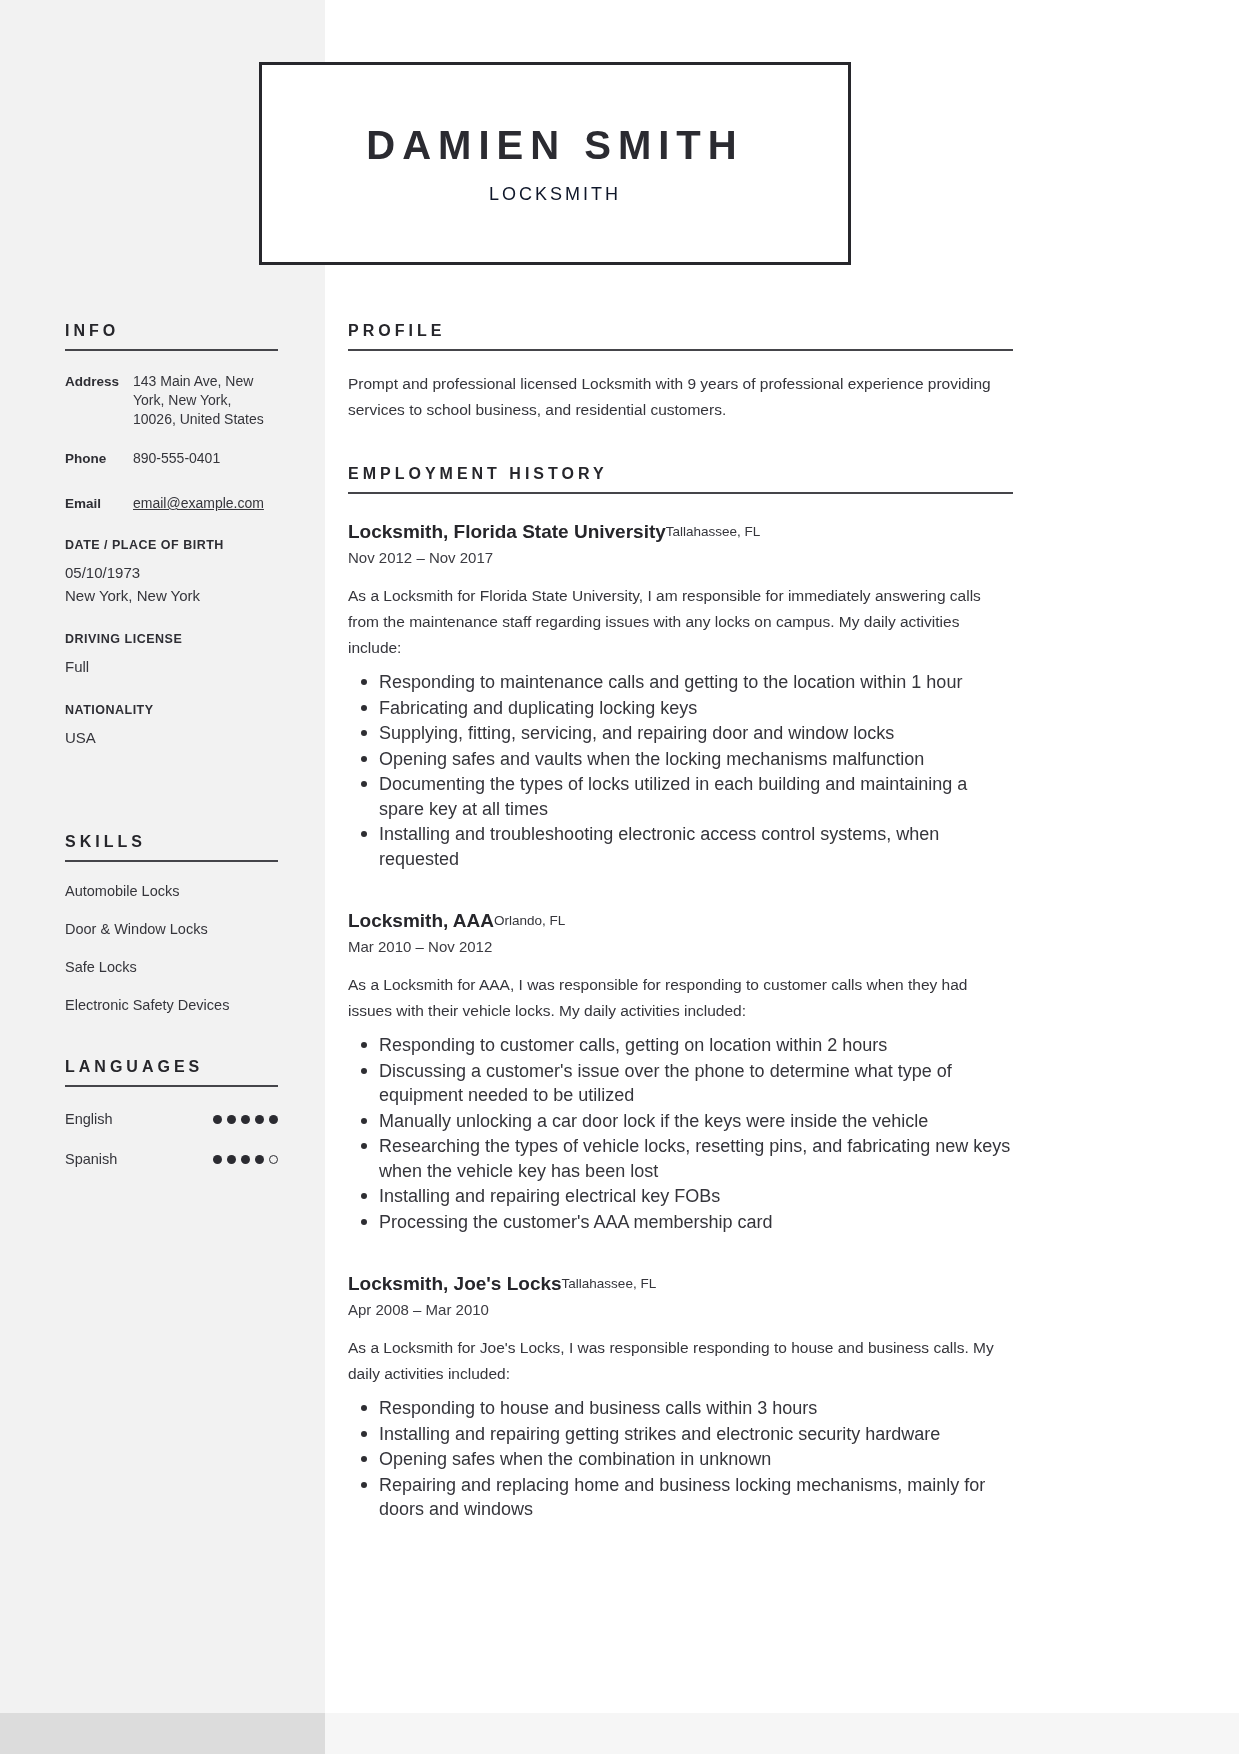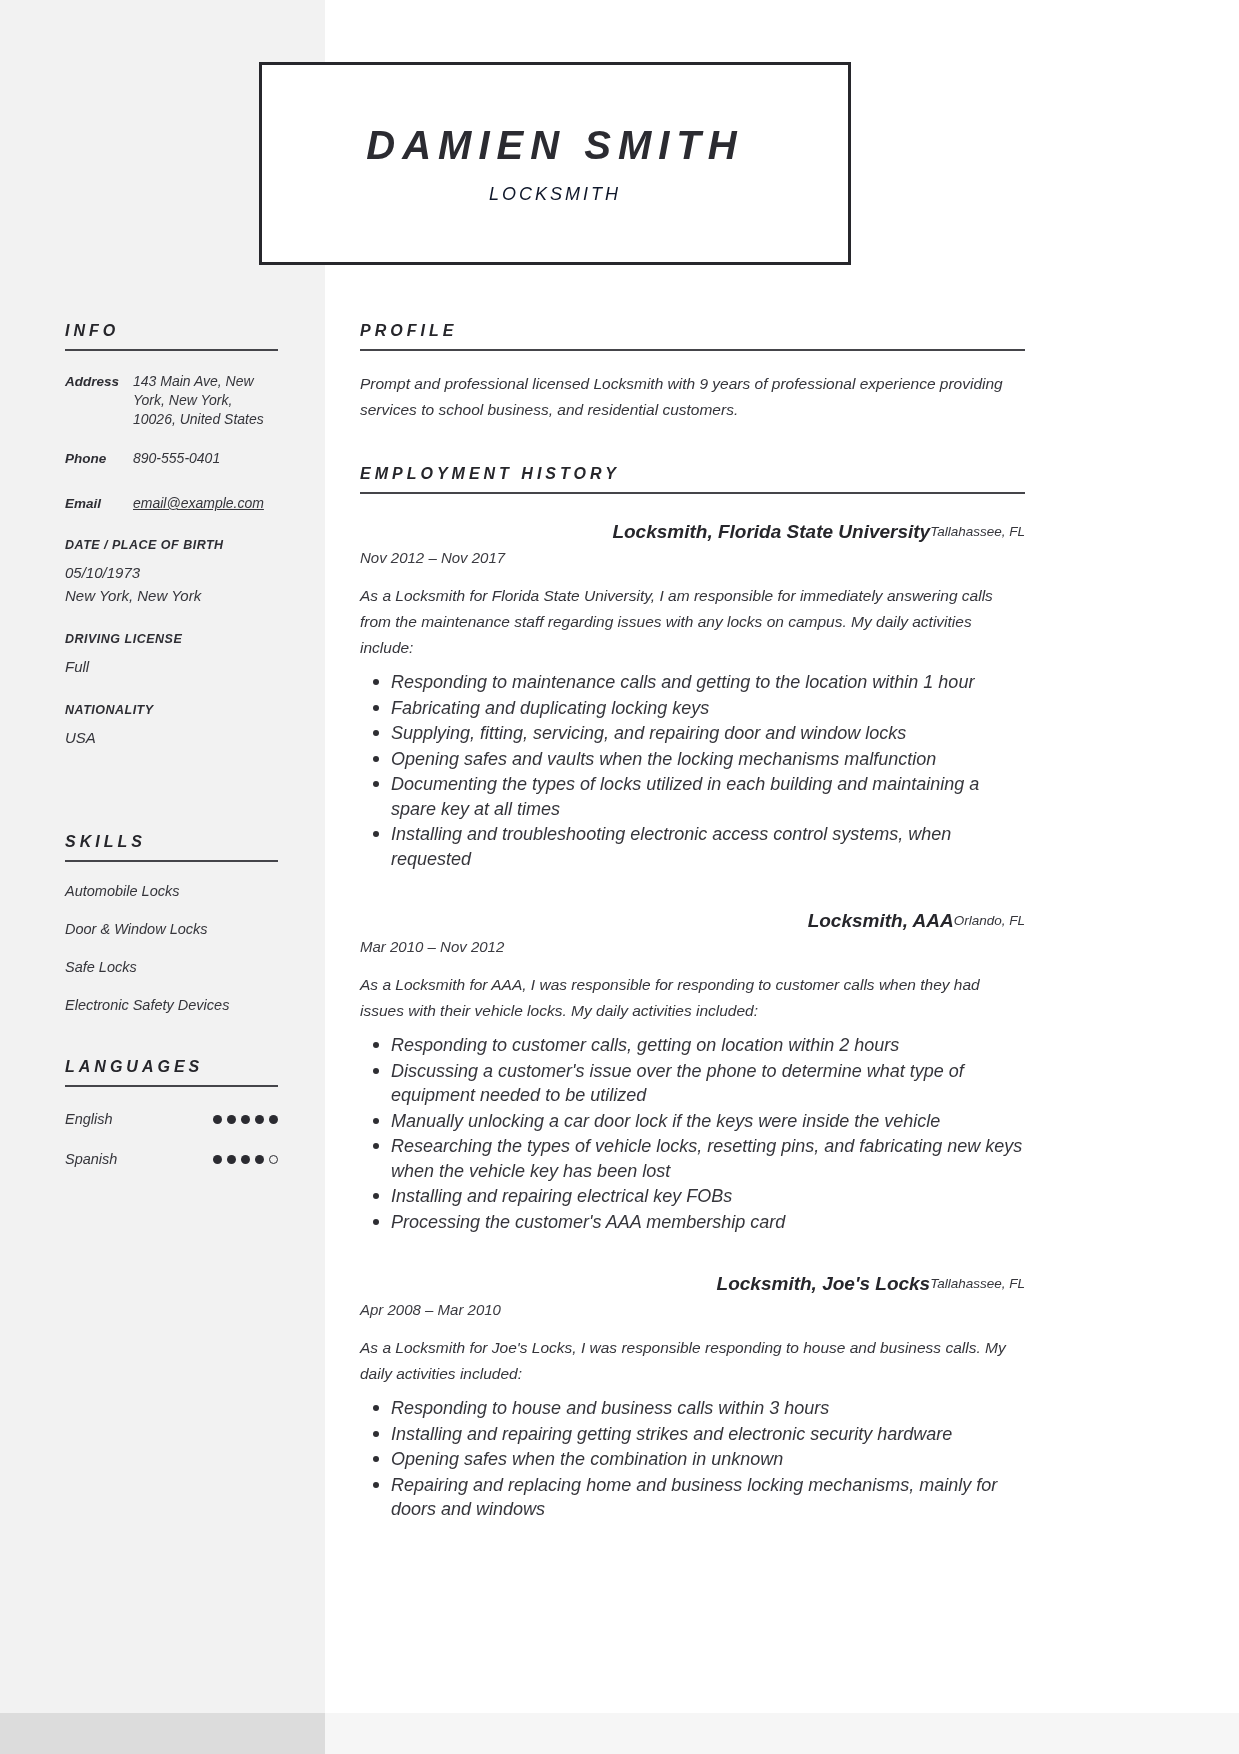"DAMIEN SMITH" .page { font-style: italic -> none }
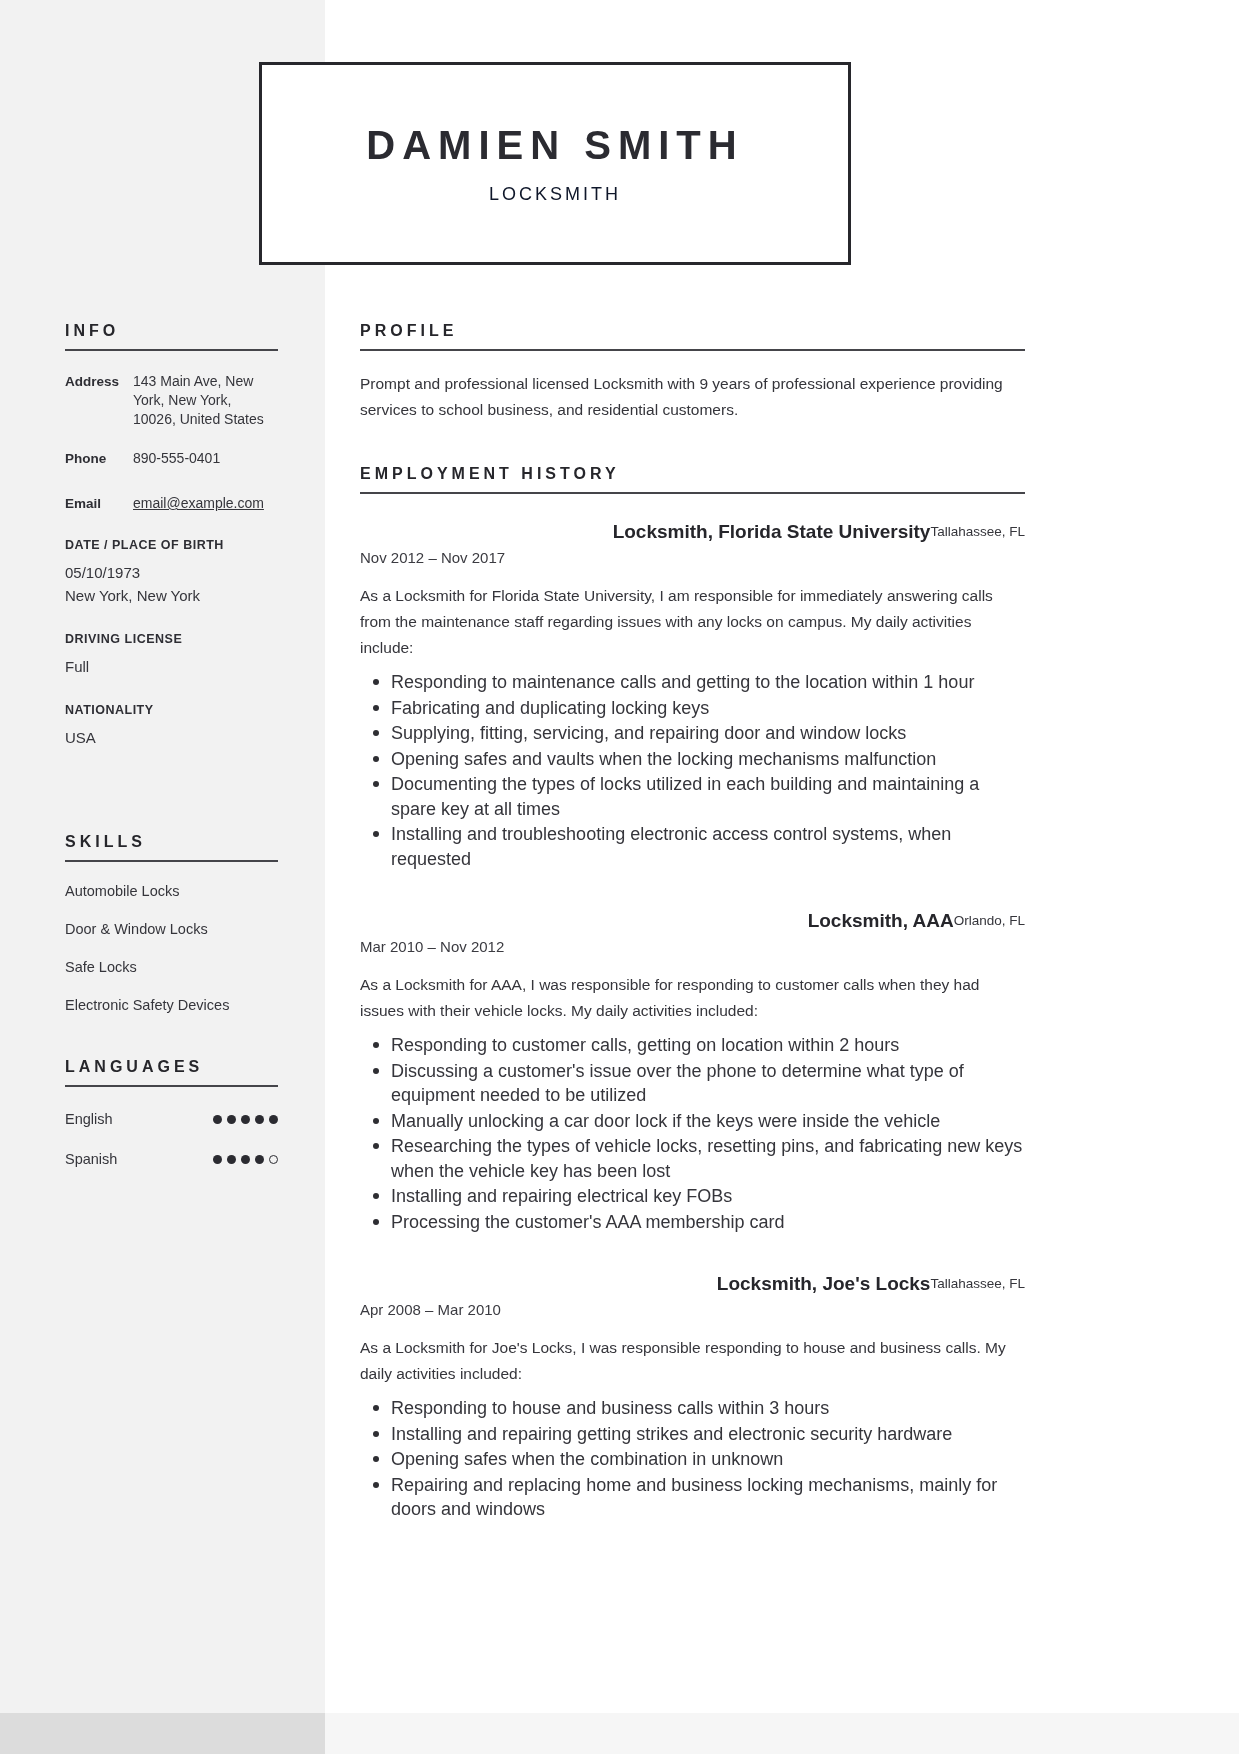"PROFILE" .main { left: 360px -> 348px }
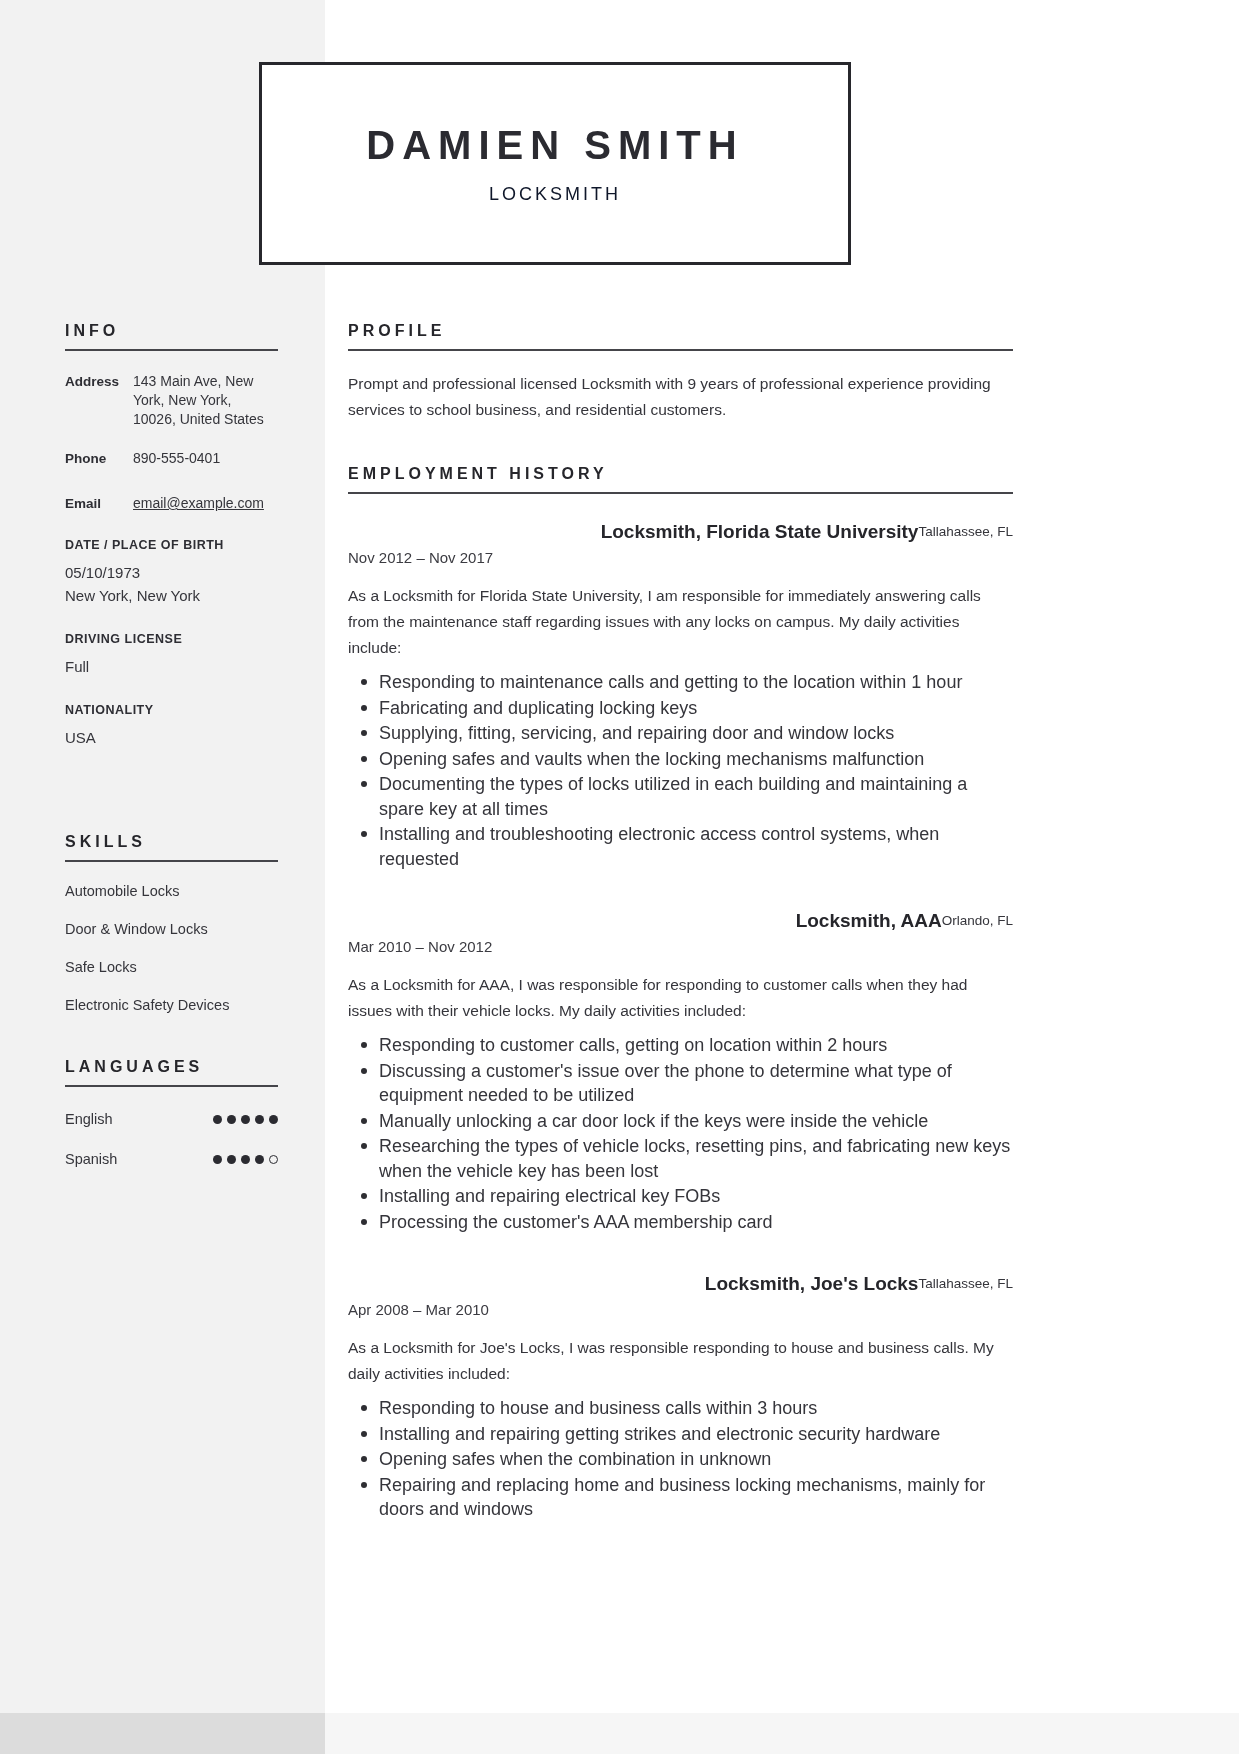"Locksmith, Florida State University" .job-header { justify-content: flex-end -> flex-start }
